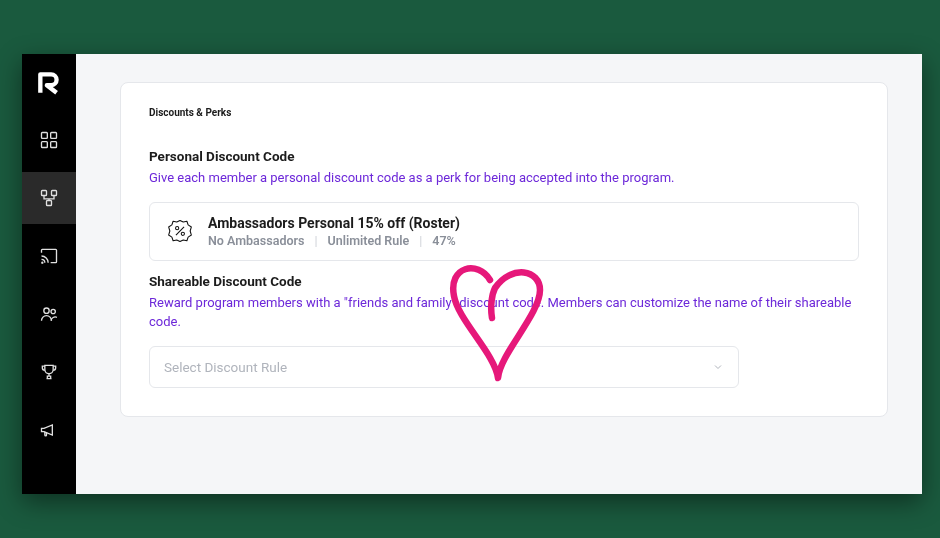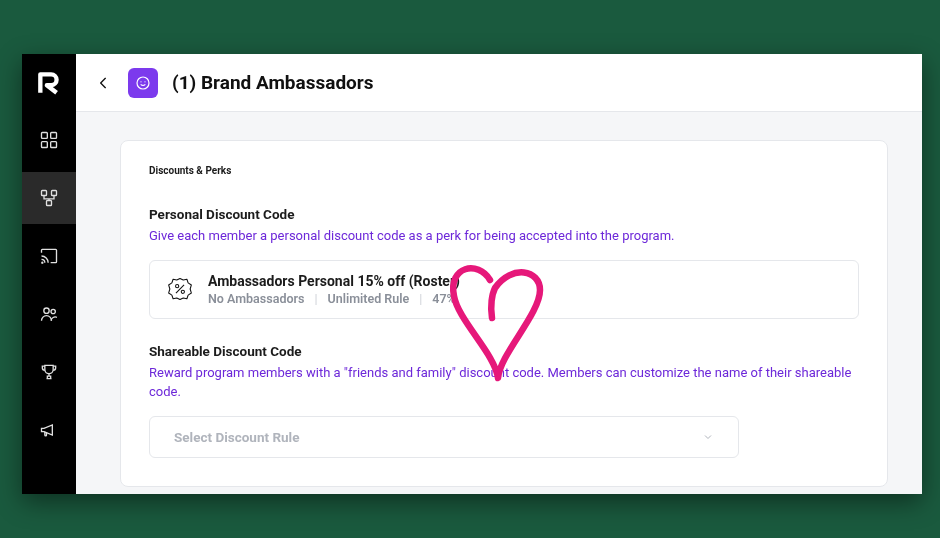"(1) Brand Ambassadors" div.header { html: <div> <div> <svg> <path></path> </svg> </div> <div> <svg> <circle></circle> <path></path> <circle></circle> <circle></circle> </svg> </div> <h1>(1) Brand Ambassadors</h1> </div> -> none }
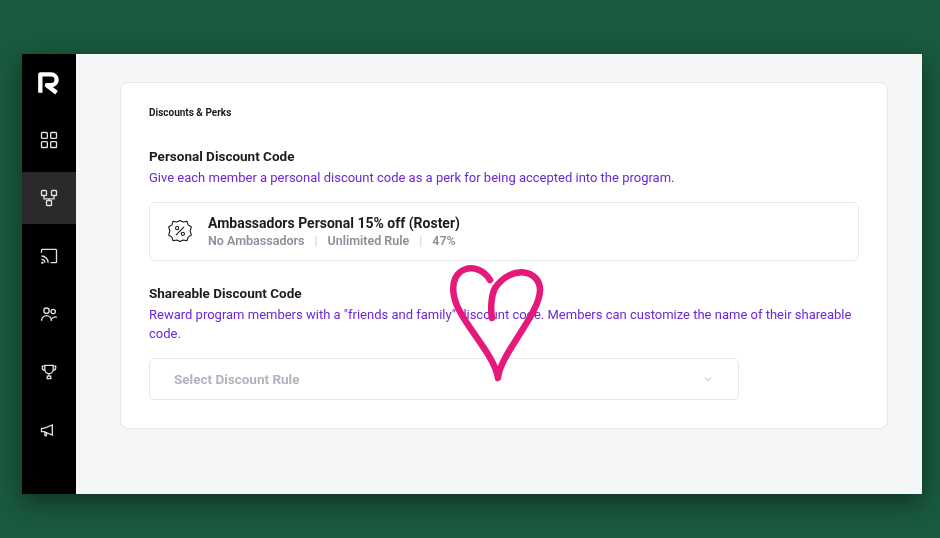"Personal Discount Code" .section { margin-bottom: 24px -> 12px }
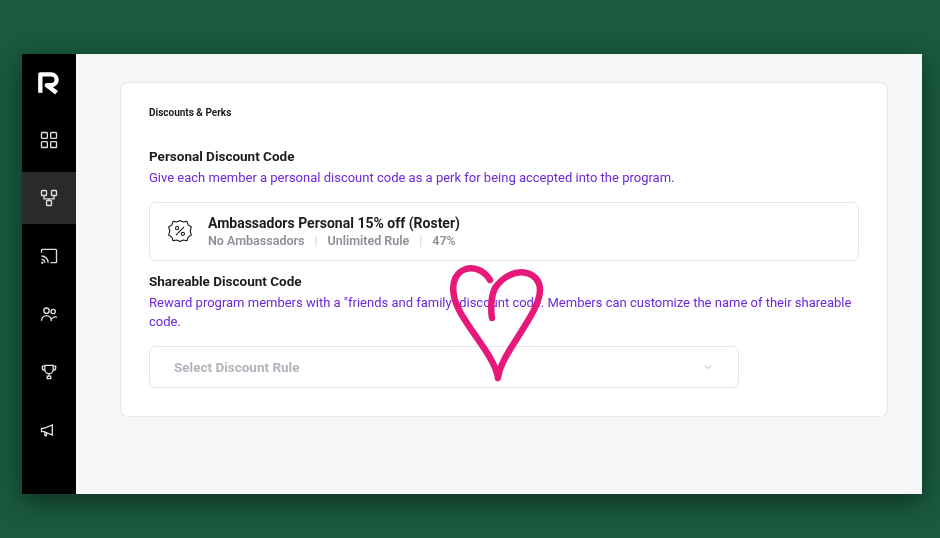"Select Discount Rule" .select-box { font-weight: bold -> none; padding: 0 24px -> 0 14px }
